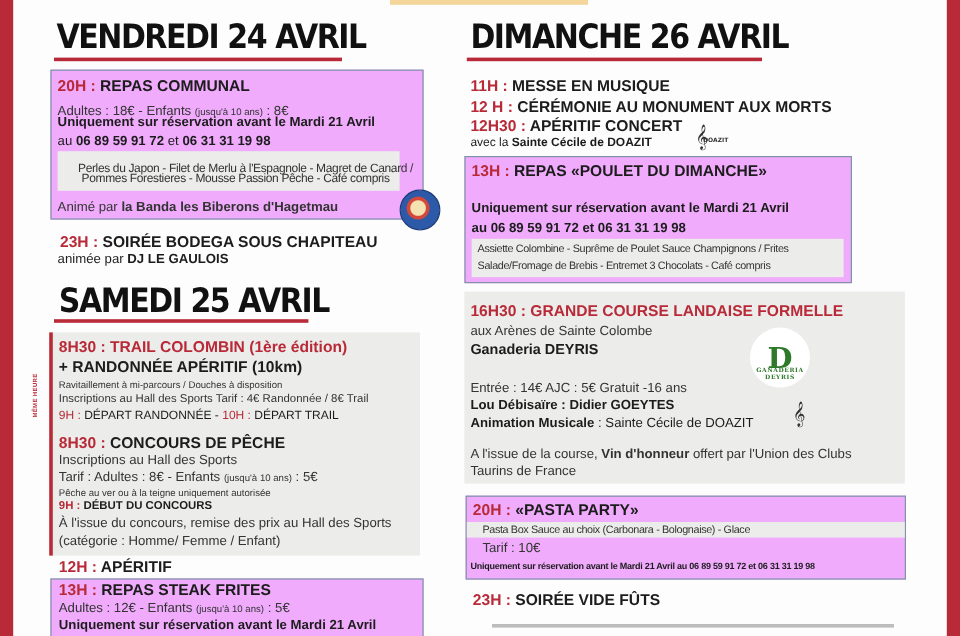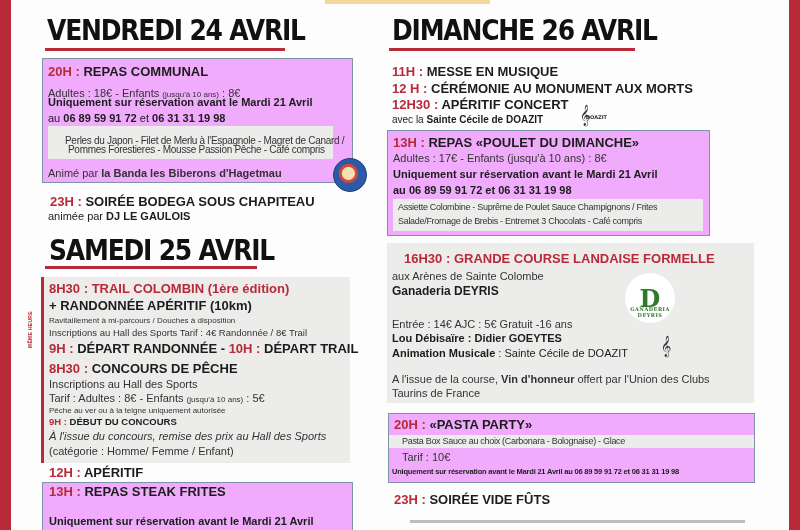"Adultes : 17€ - Enfants" div.line { html: <div>Adultes : 17€ - Enfants (jusqu'à 10 ans) : 8€</div> -> none }
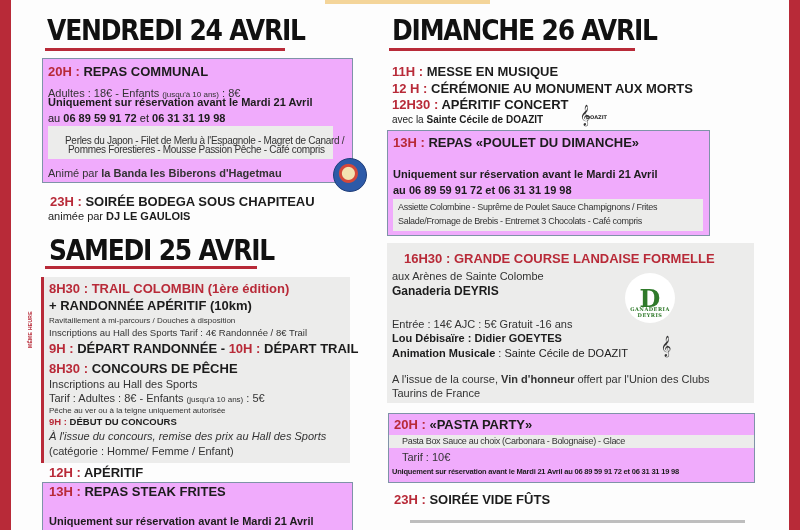"16H30 : GRANDE COURSE LANDAISE" div.line { left: 17px -> 5px }
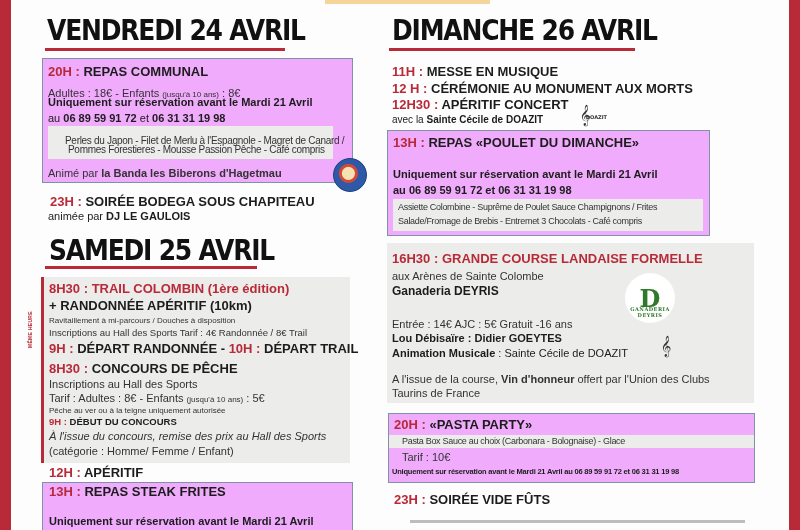"9H : DÉPART RANDONNÉE -" div.line { font-size: 13px -> 10px; font-weight: bold -> normal }
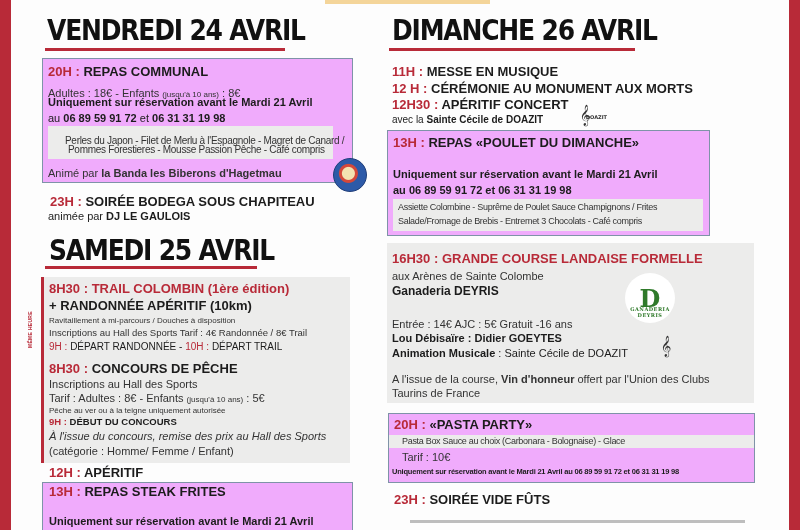"À l'issue du concours, remise" div.line { font-style: italic -> none }
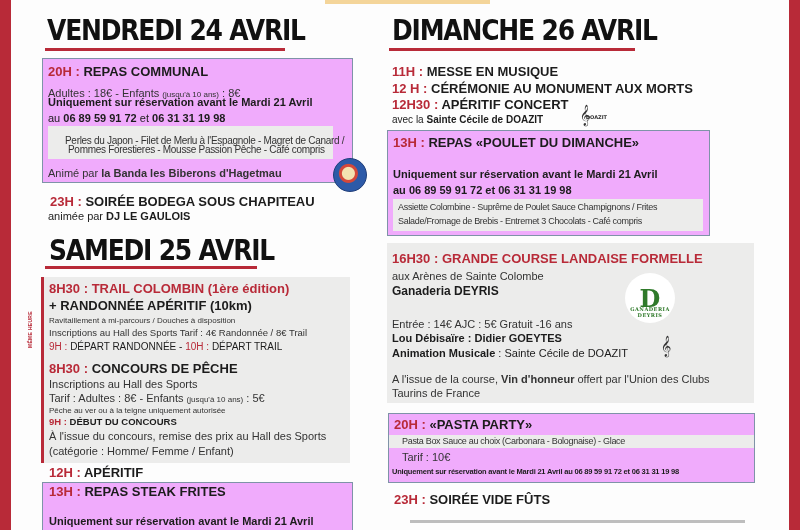"Adultes : 12€ - Enfants" div.line { html: none -> <div> <span>Adultes : 12€ - Enfants</span> <span>(jusqu'à 10 ans)</span> <span>: 5€</span> </div> }
